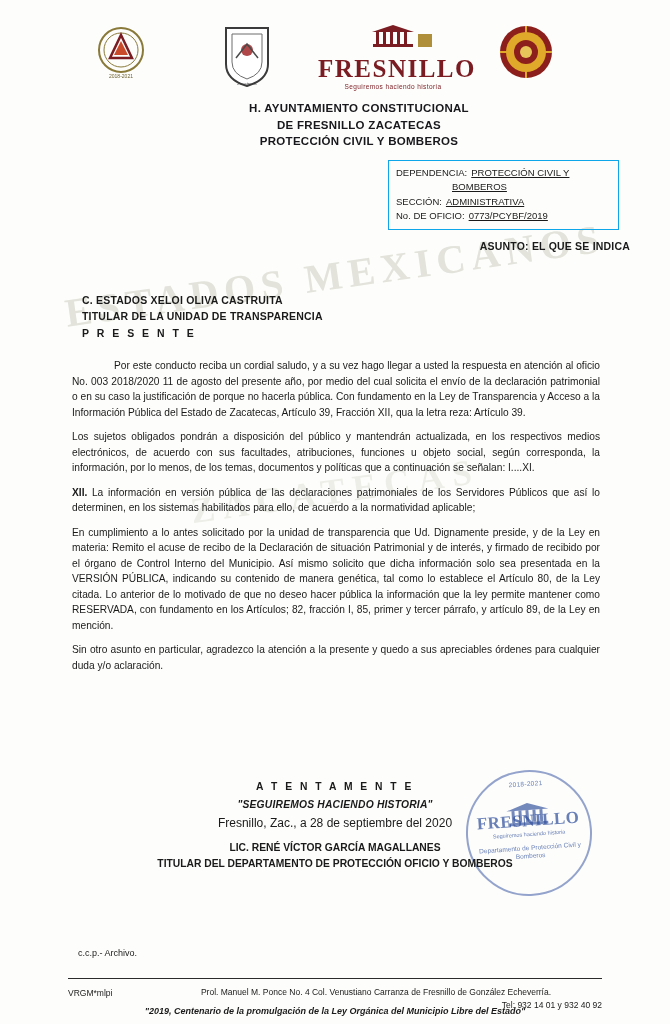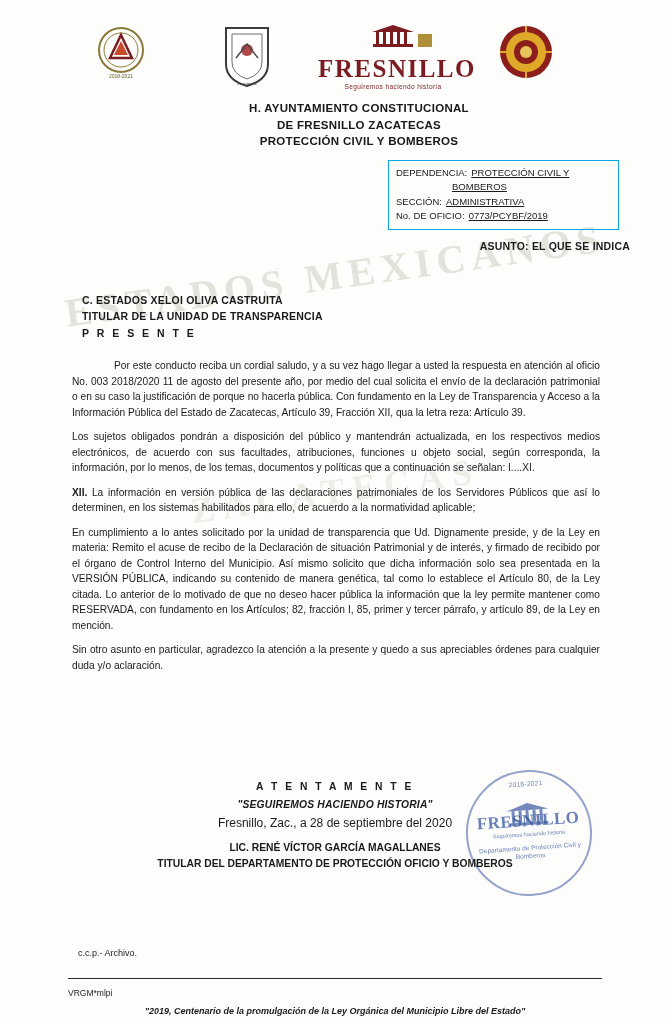"Prol. Manuel M. Ponce No." div.footer-addr { html: none -> <div> <div>Prol. Manuel M. Ponce No. 4 Col. Venustiano Carranza de Fresnillo de González Echeverría.</div> <div>Tel: 932 14 01 y 932 40 92</div> </div> }
